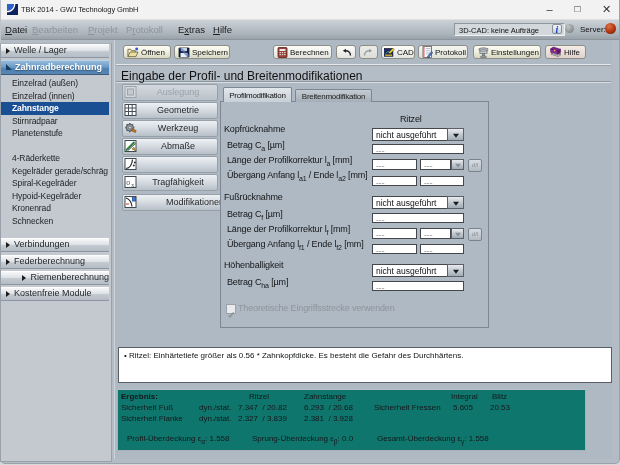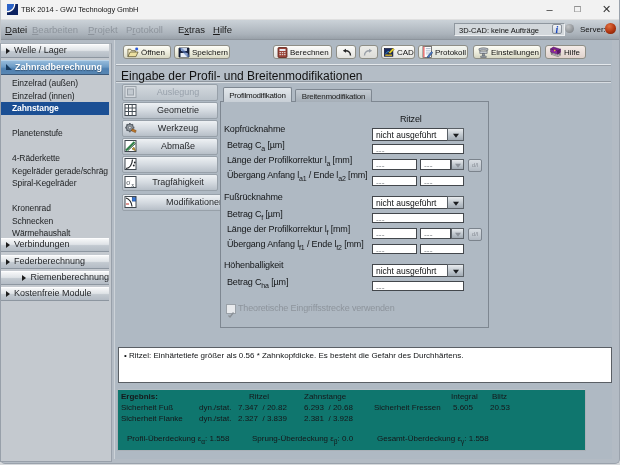"Stirnradpaar" div.sitem { html: none -> <div>Stirnradpaar</div> }
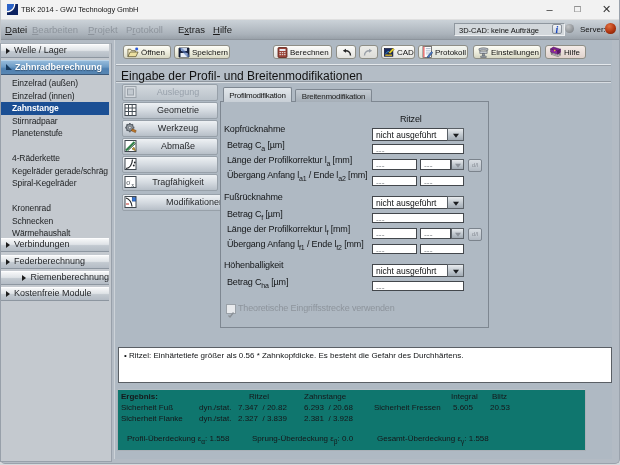"Hypoid-Kegelräder" div.sitem { html: none -> <div>Hypoid-Kegelräder</div> }
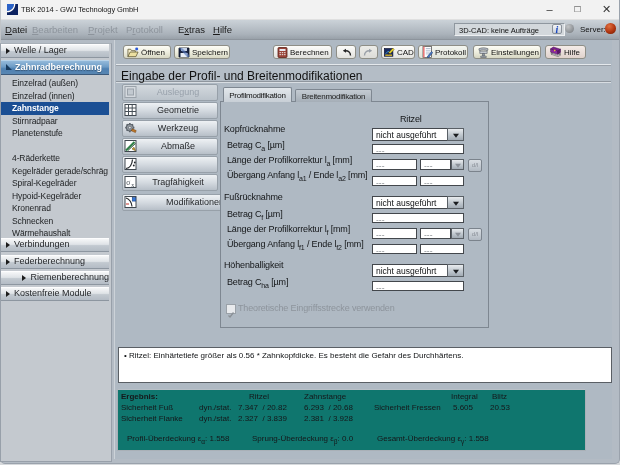"Wärmehaushalt" div.sitem { html: <div>Wärmehaushalt</div> -> none }
